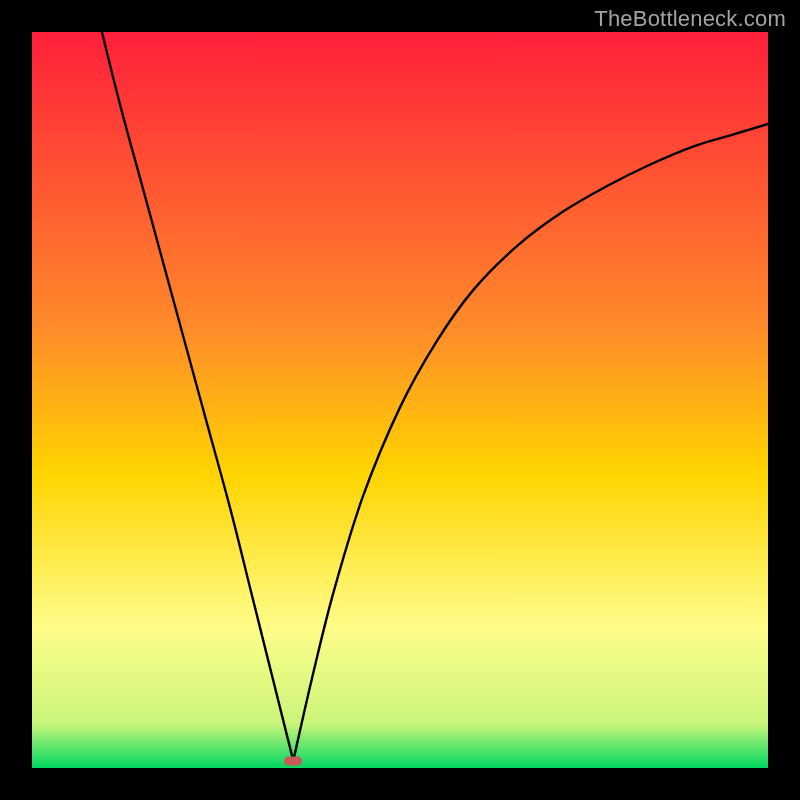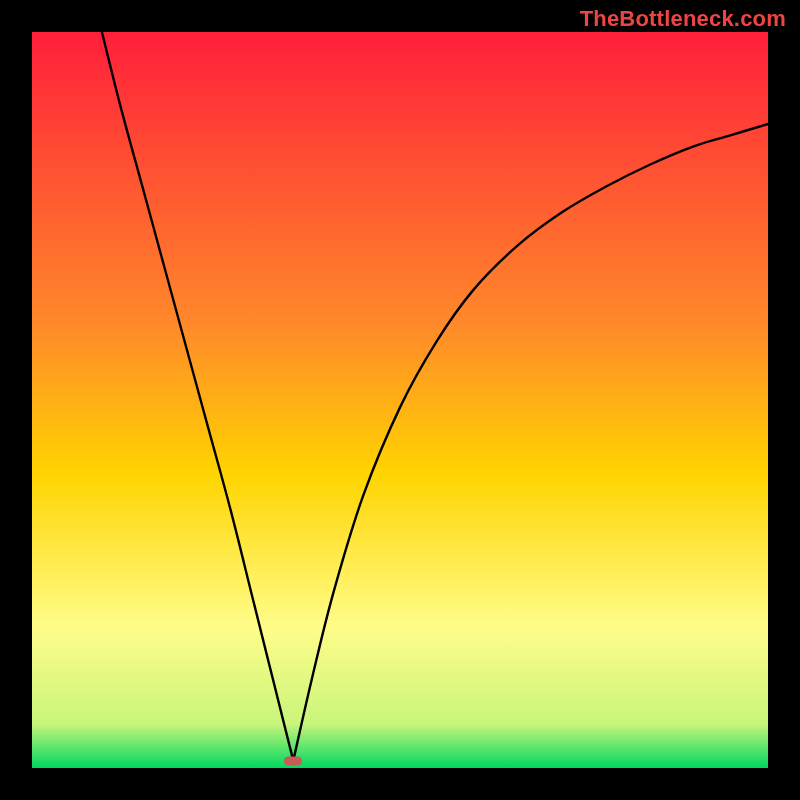"TheBottleneck.com" .watermark { color: #ef4444 -> #a3a3a3; font-weight: 700 -> 400 }
